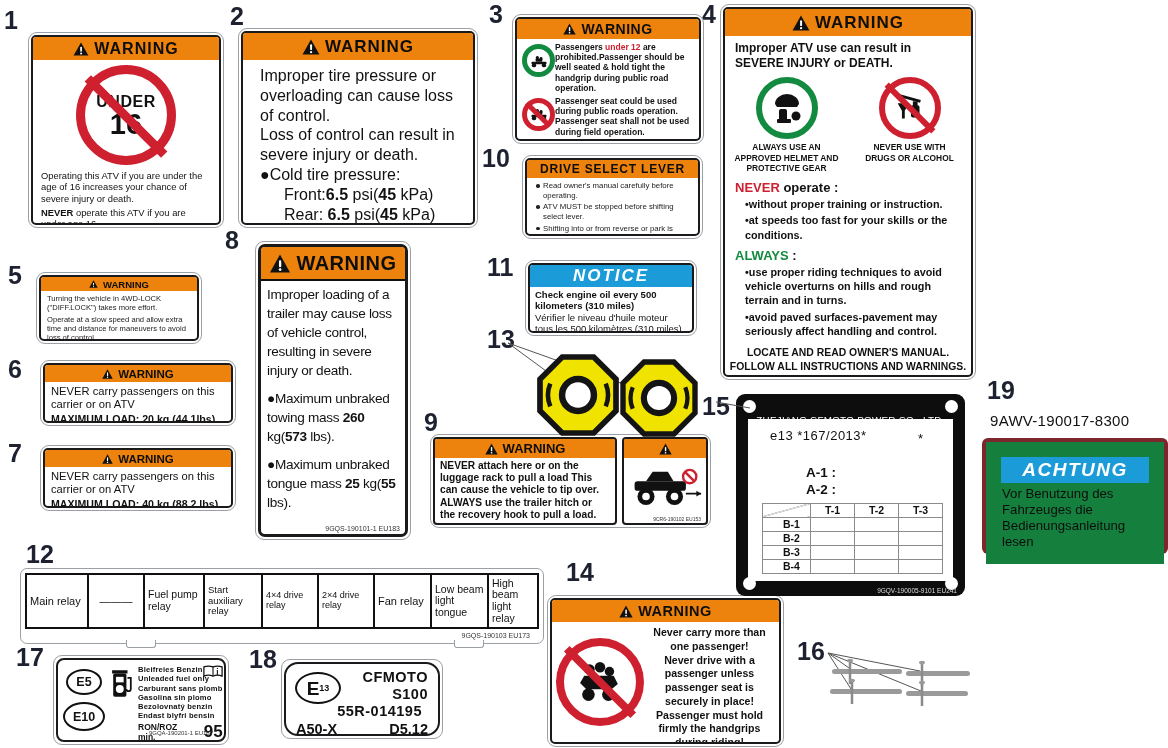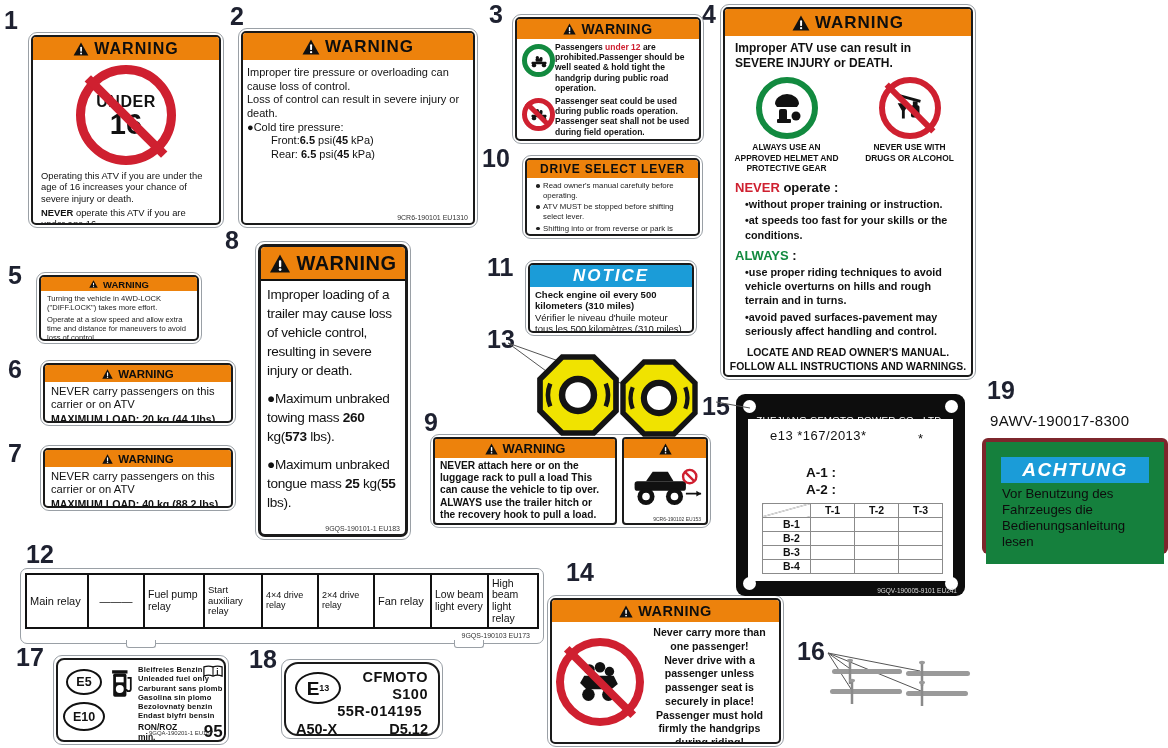"Improper tire pressure or overloading" #L2 .bd { font-size: 11px -> 16px; padding: 6px 4px 0 -> 6px 17px 0 }
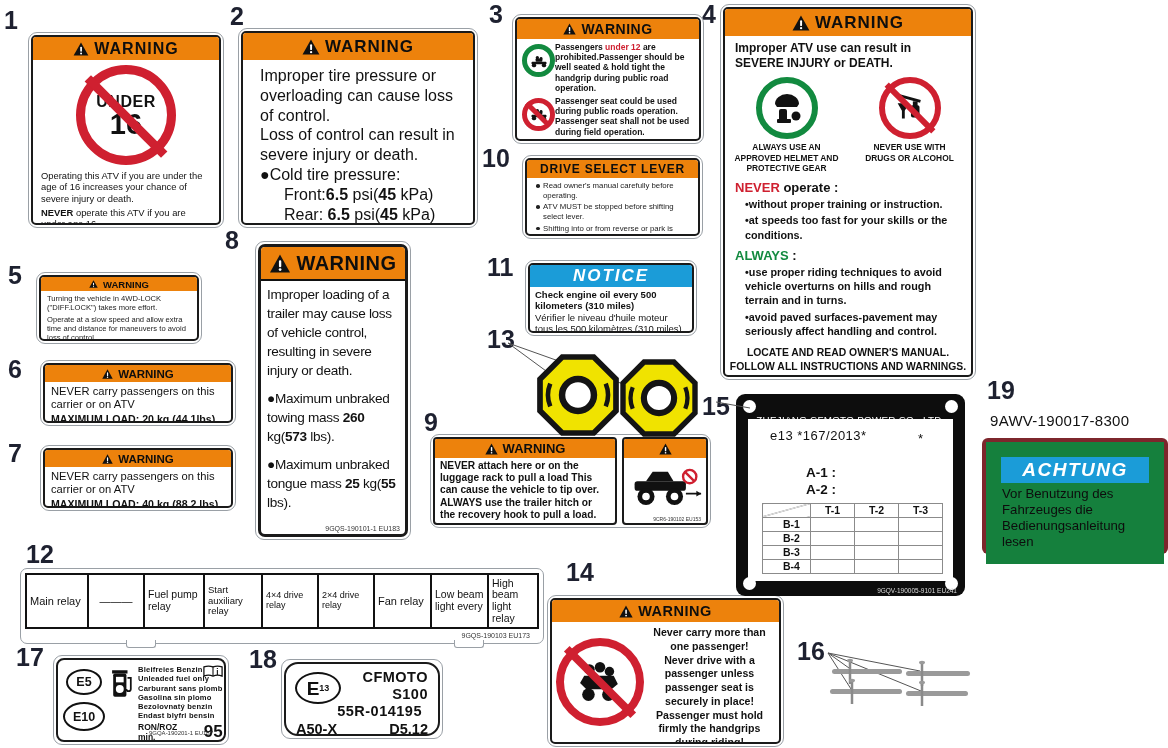"Low beam light every" div.rcell { text: every -> tongue }
